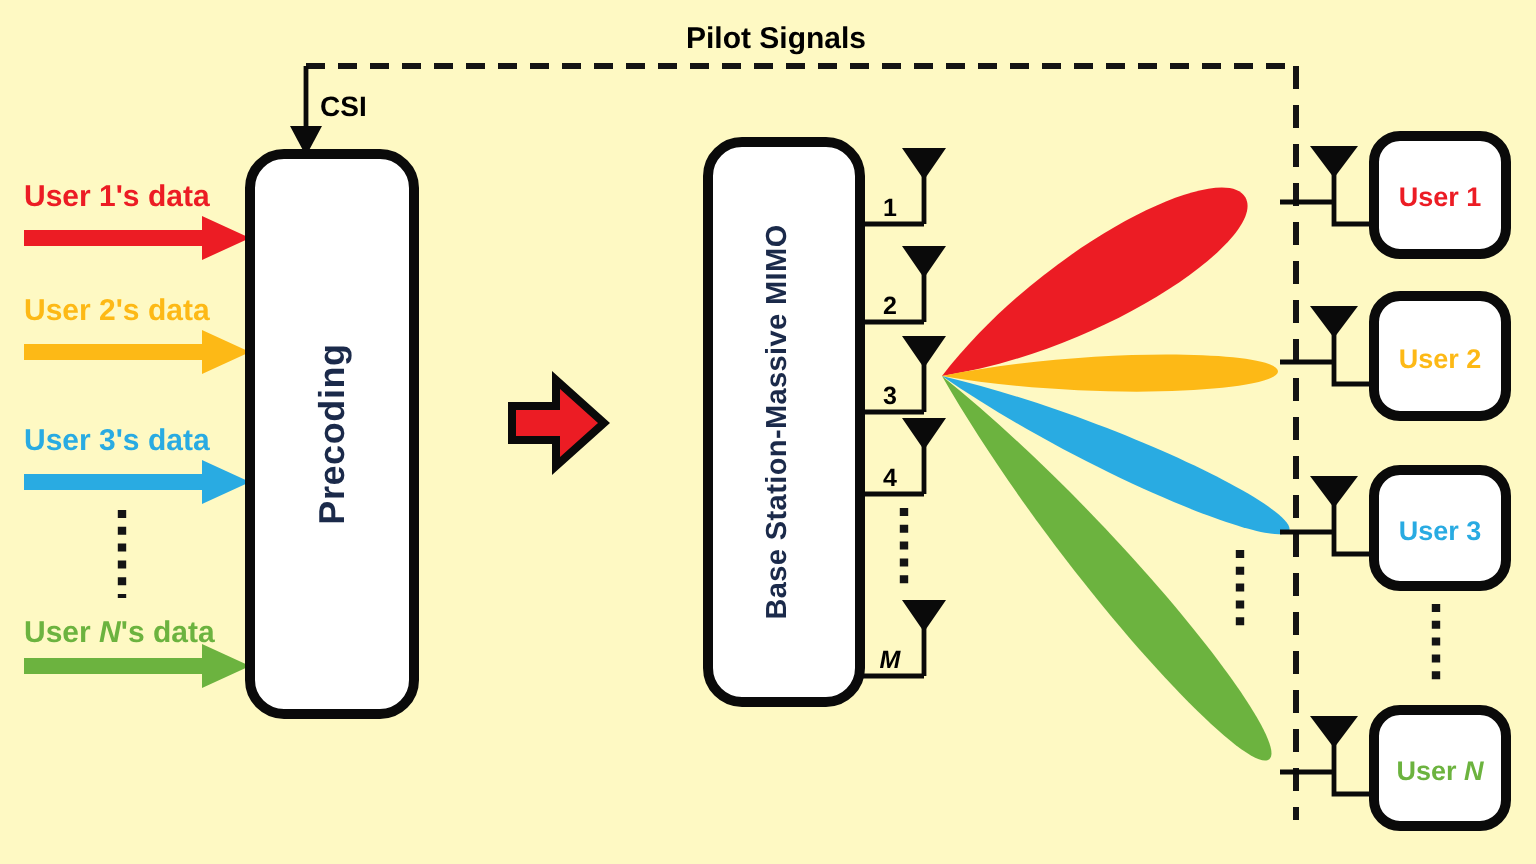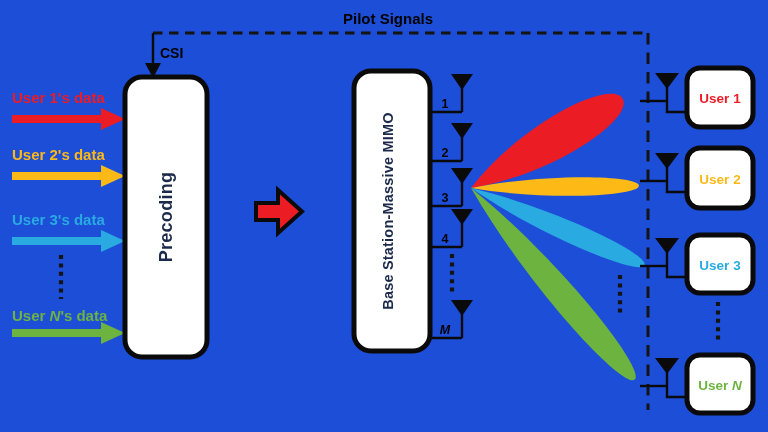"Pilot Signals" .stage { background: #1d4ed8 -> #fef9c3 }
